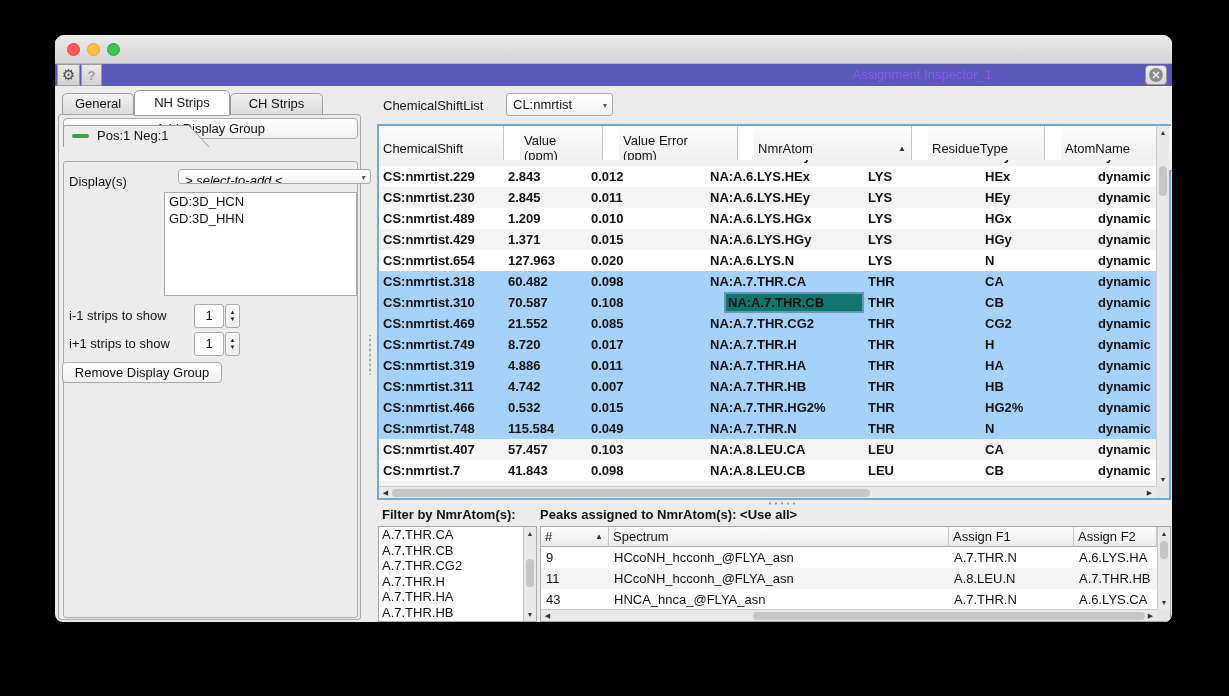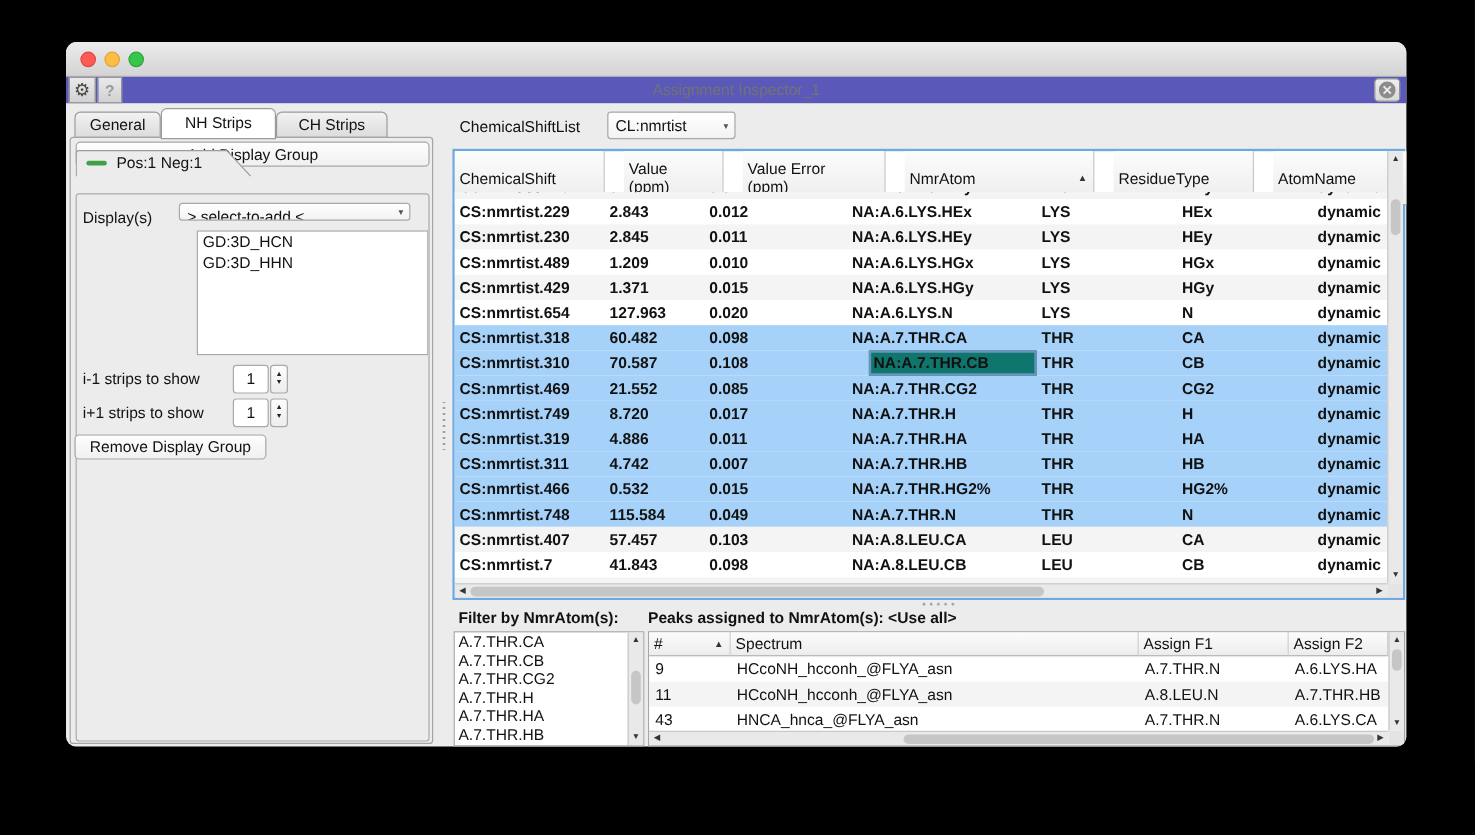"Assignment Inspector_1" .wtitle { color: #737373 -> #8b5cf6; text-align: center -> right }
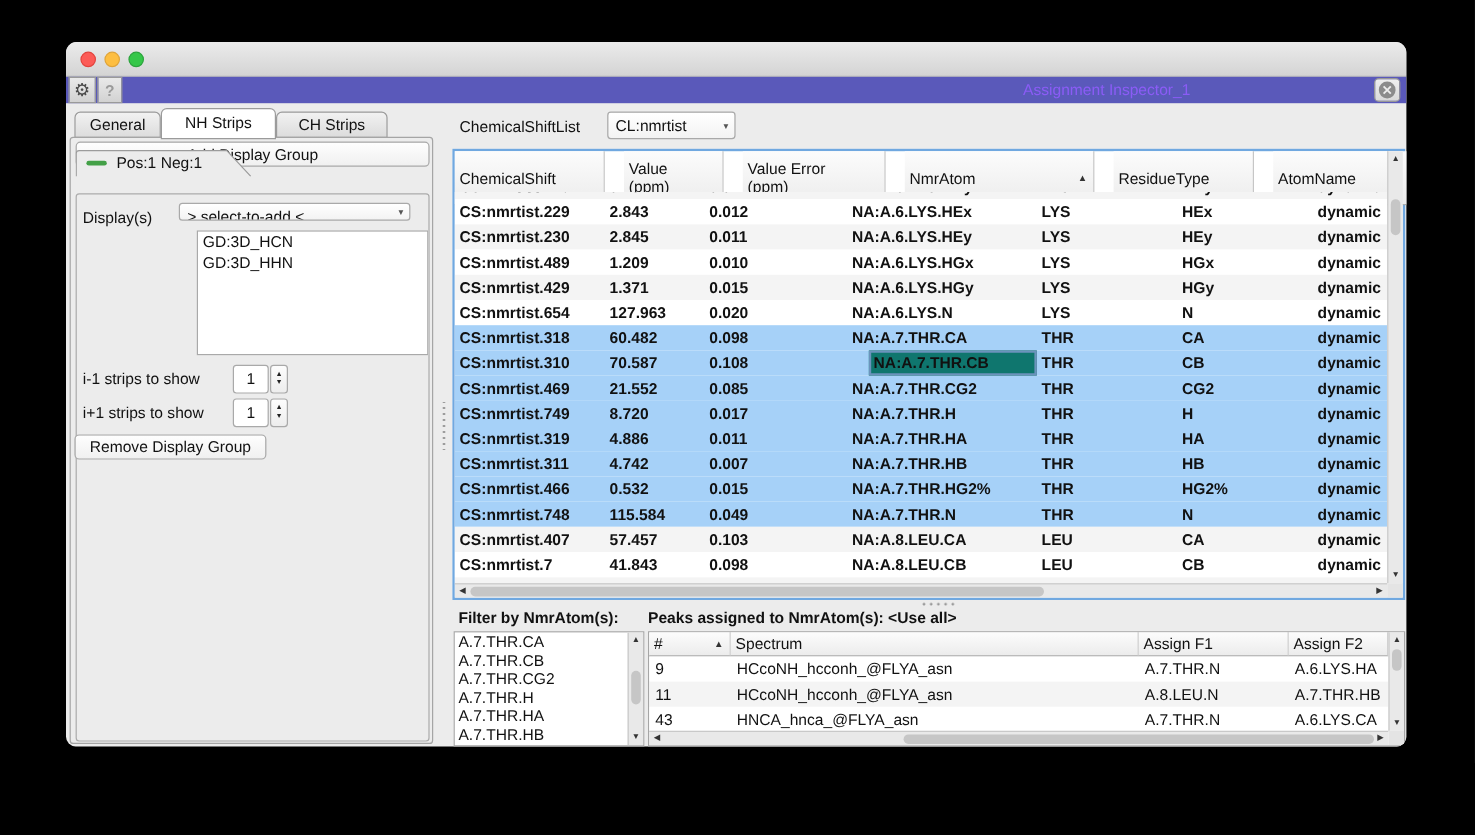"> select-to-add <" .display-dd { font-style: none -> italic; left: 90px -> 119px }
